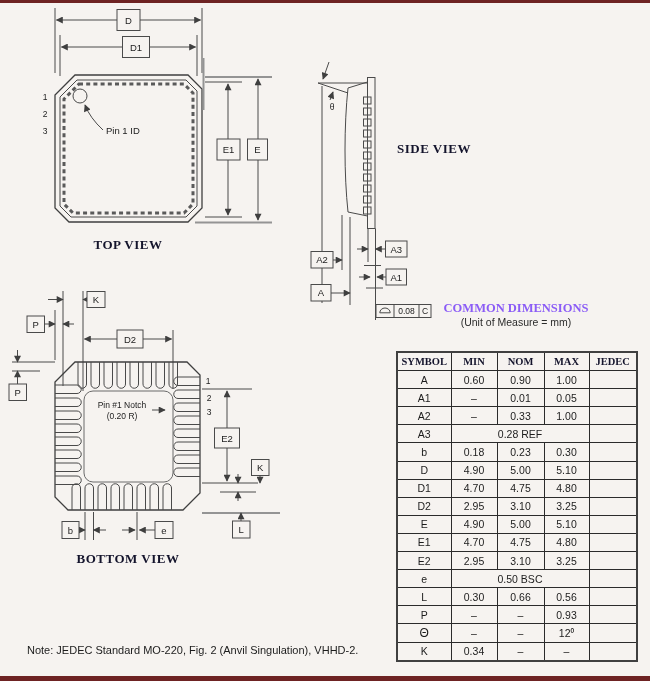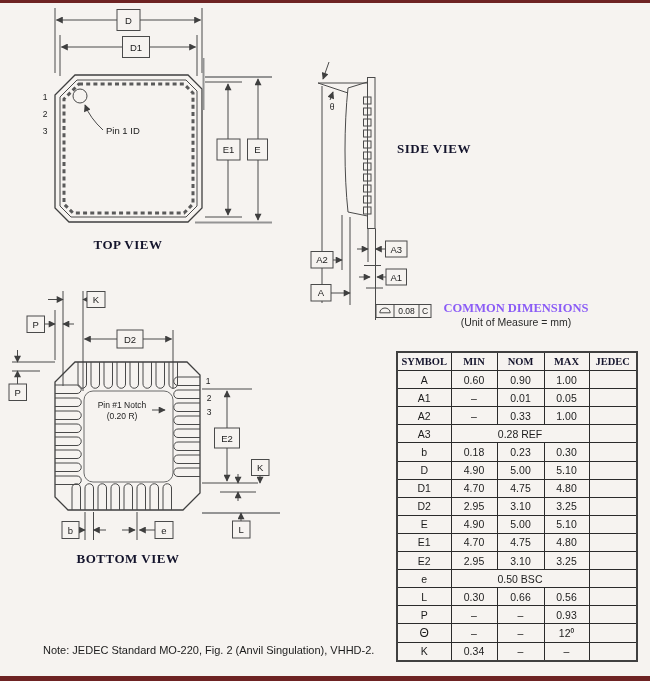"Note: JEDEC Standard MO-220, Fig." .note { margin-left: 16px -> none }
